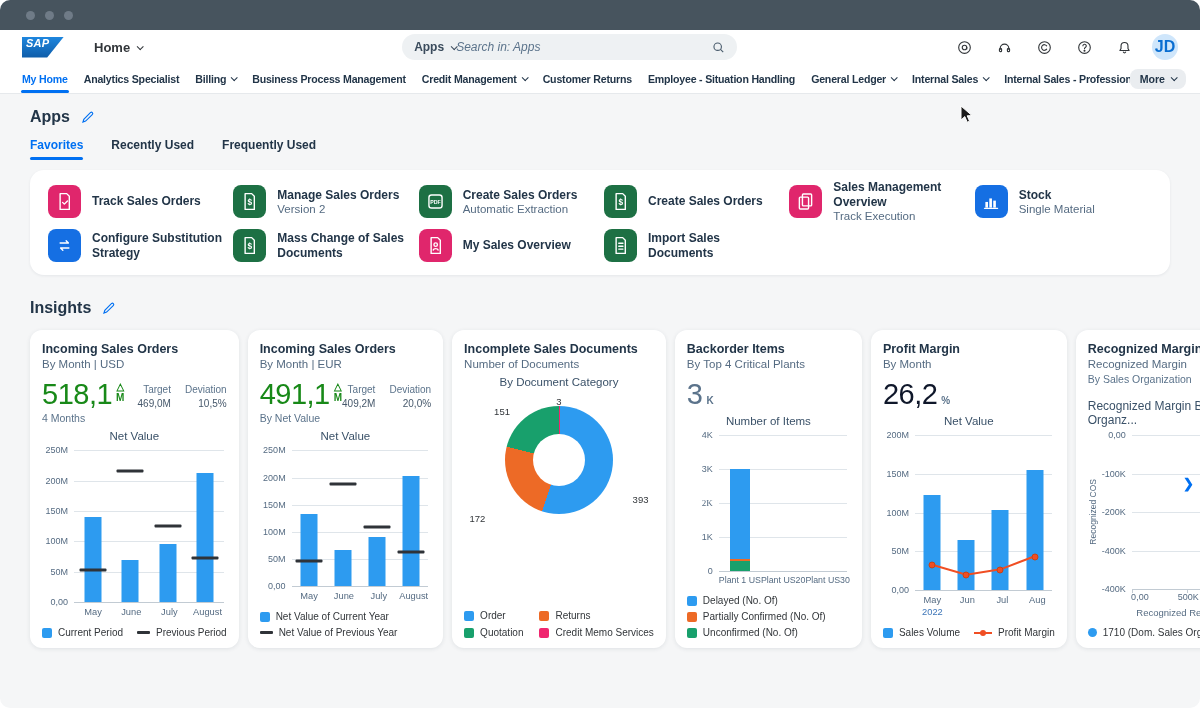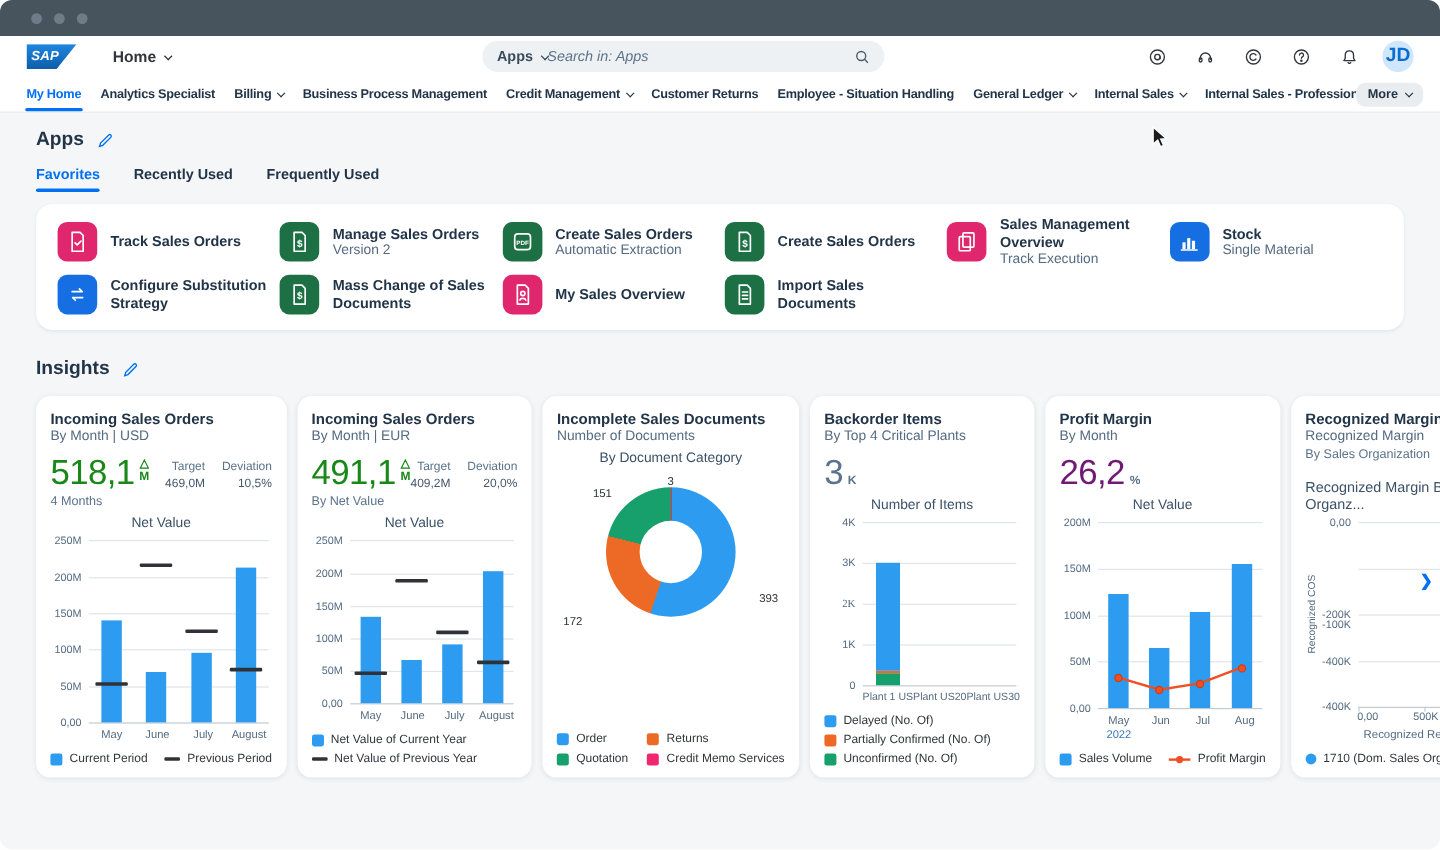"SAP" .sap-logo { align-items: center -> none }
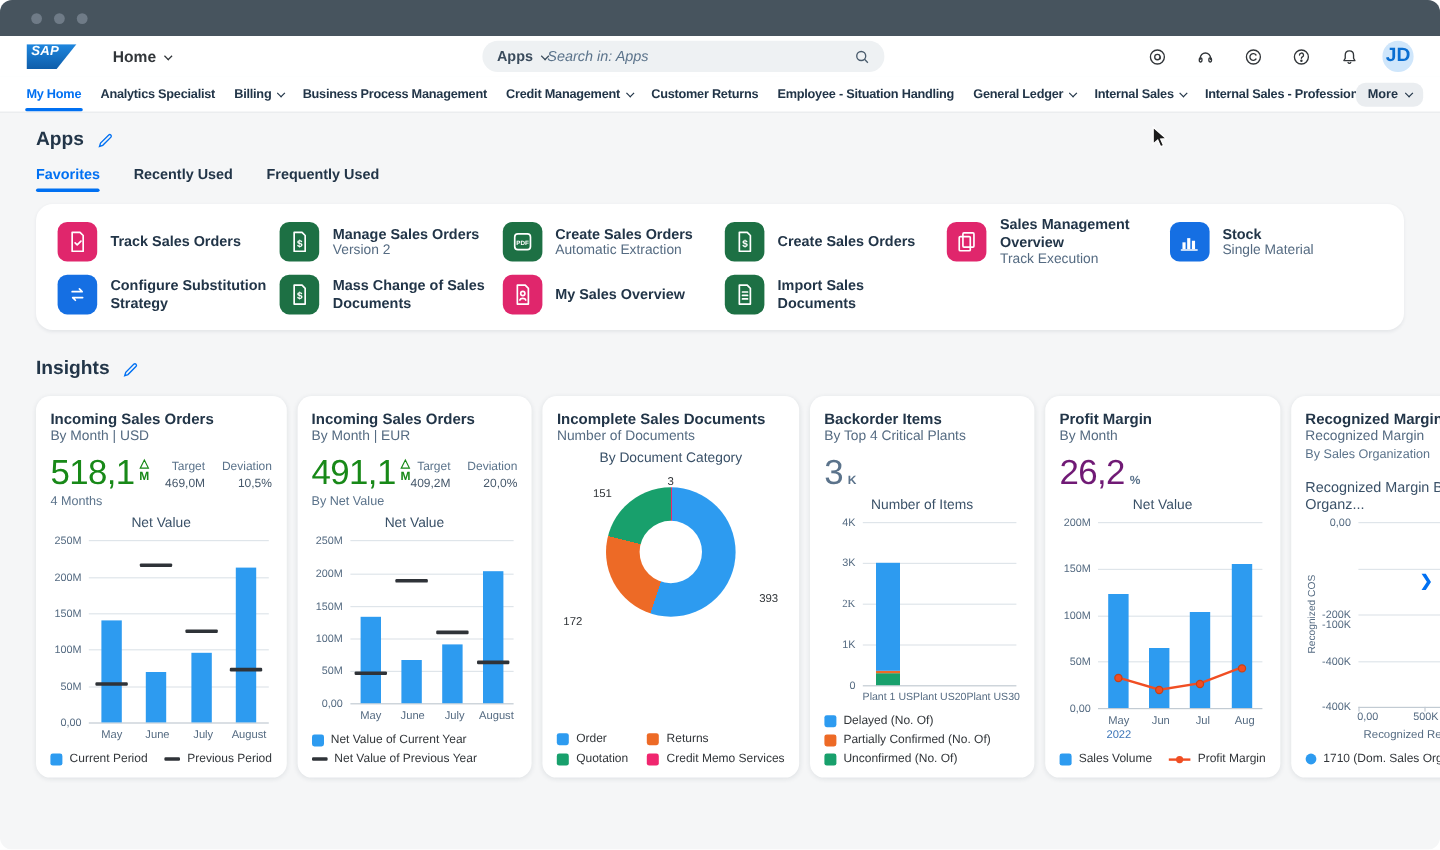"26,2" span.kpi-num { color: #701a75 -> #0f172a }
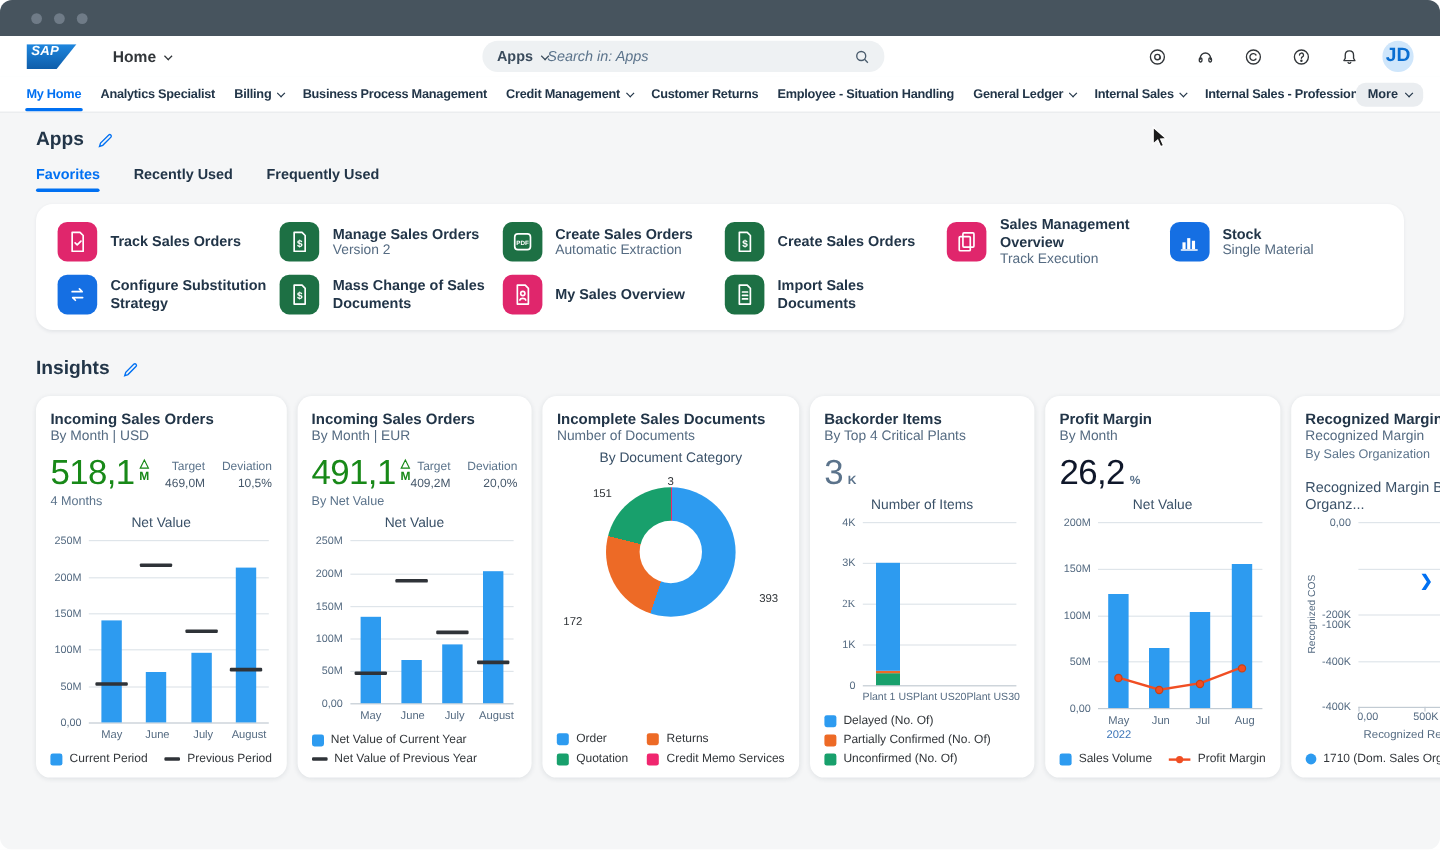"-100K" span { margin-top: 46px -> none }
